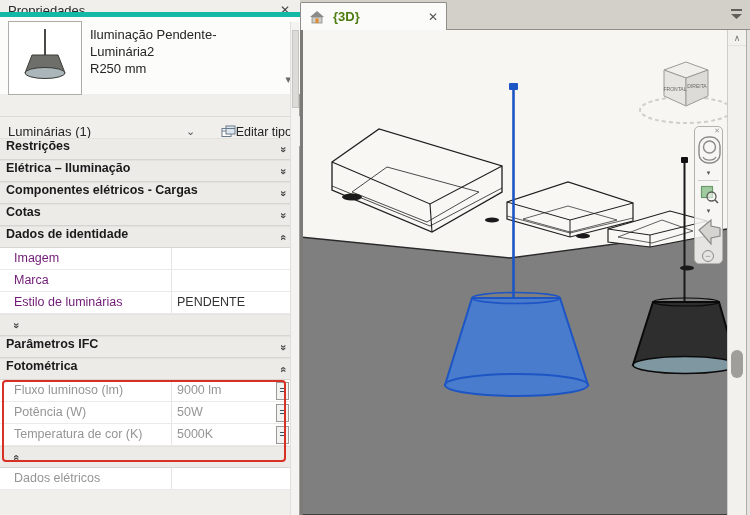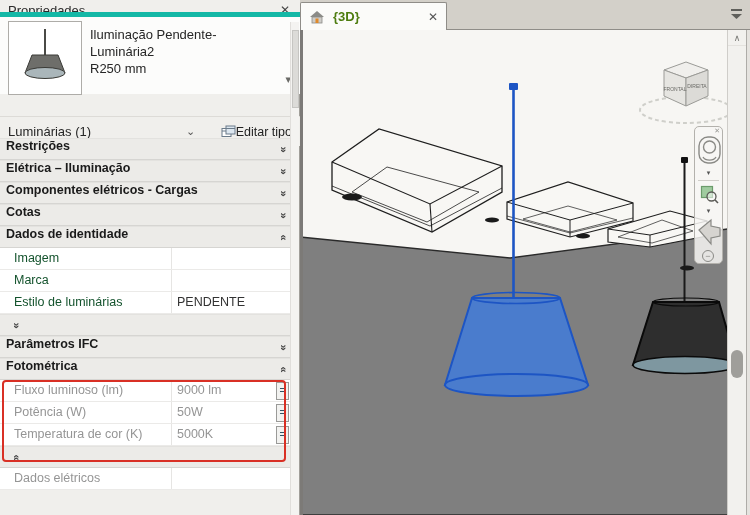"Imagem" .g-label { color: #14532d -> #701a75 }
